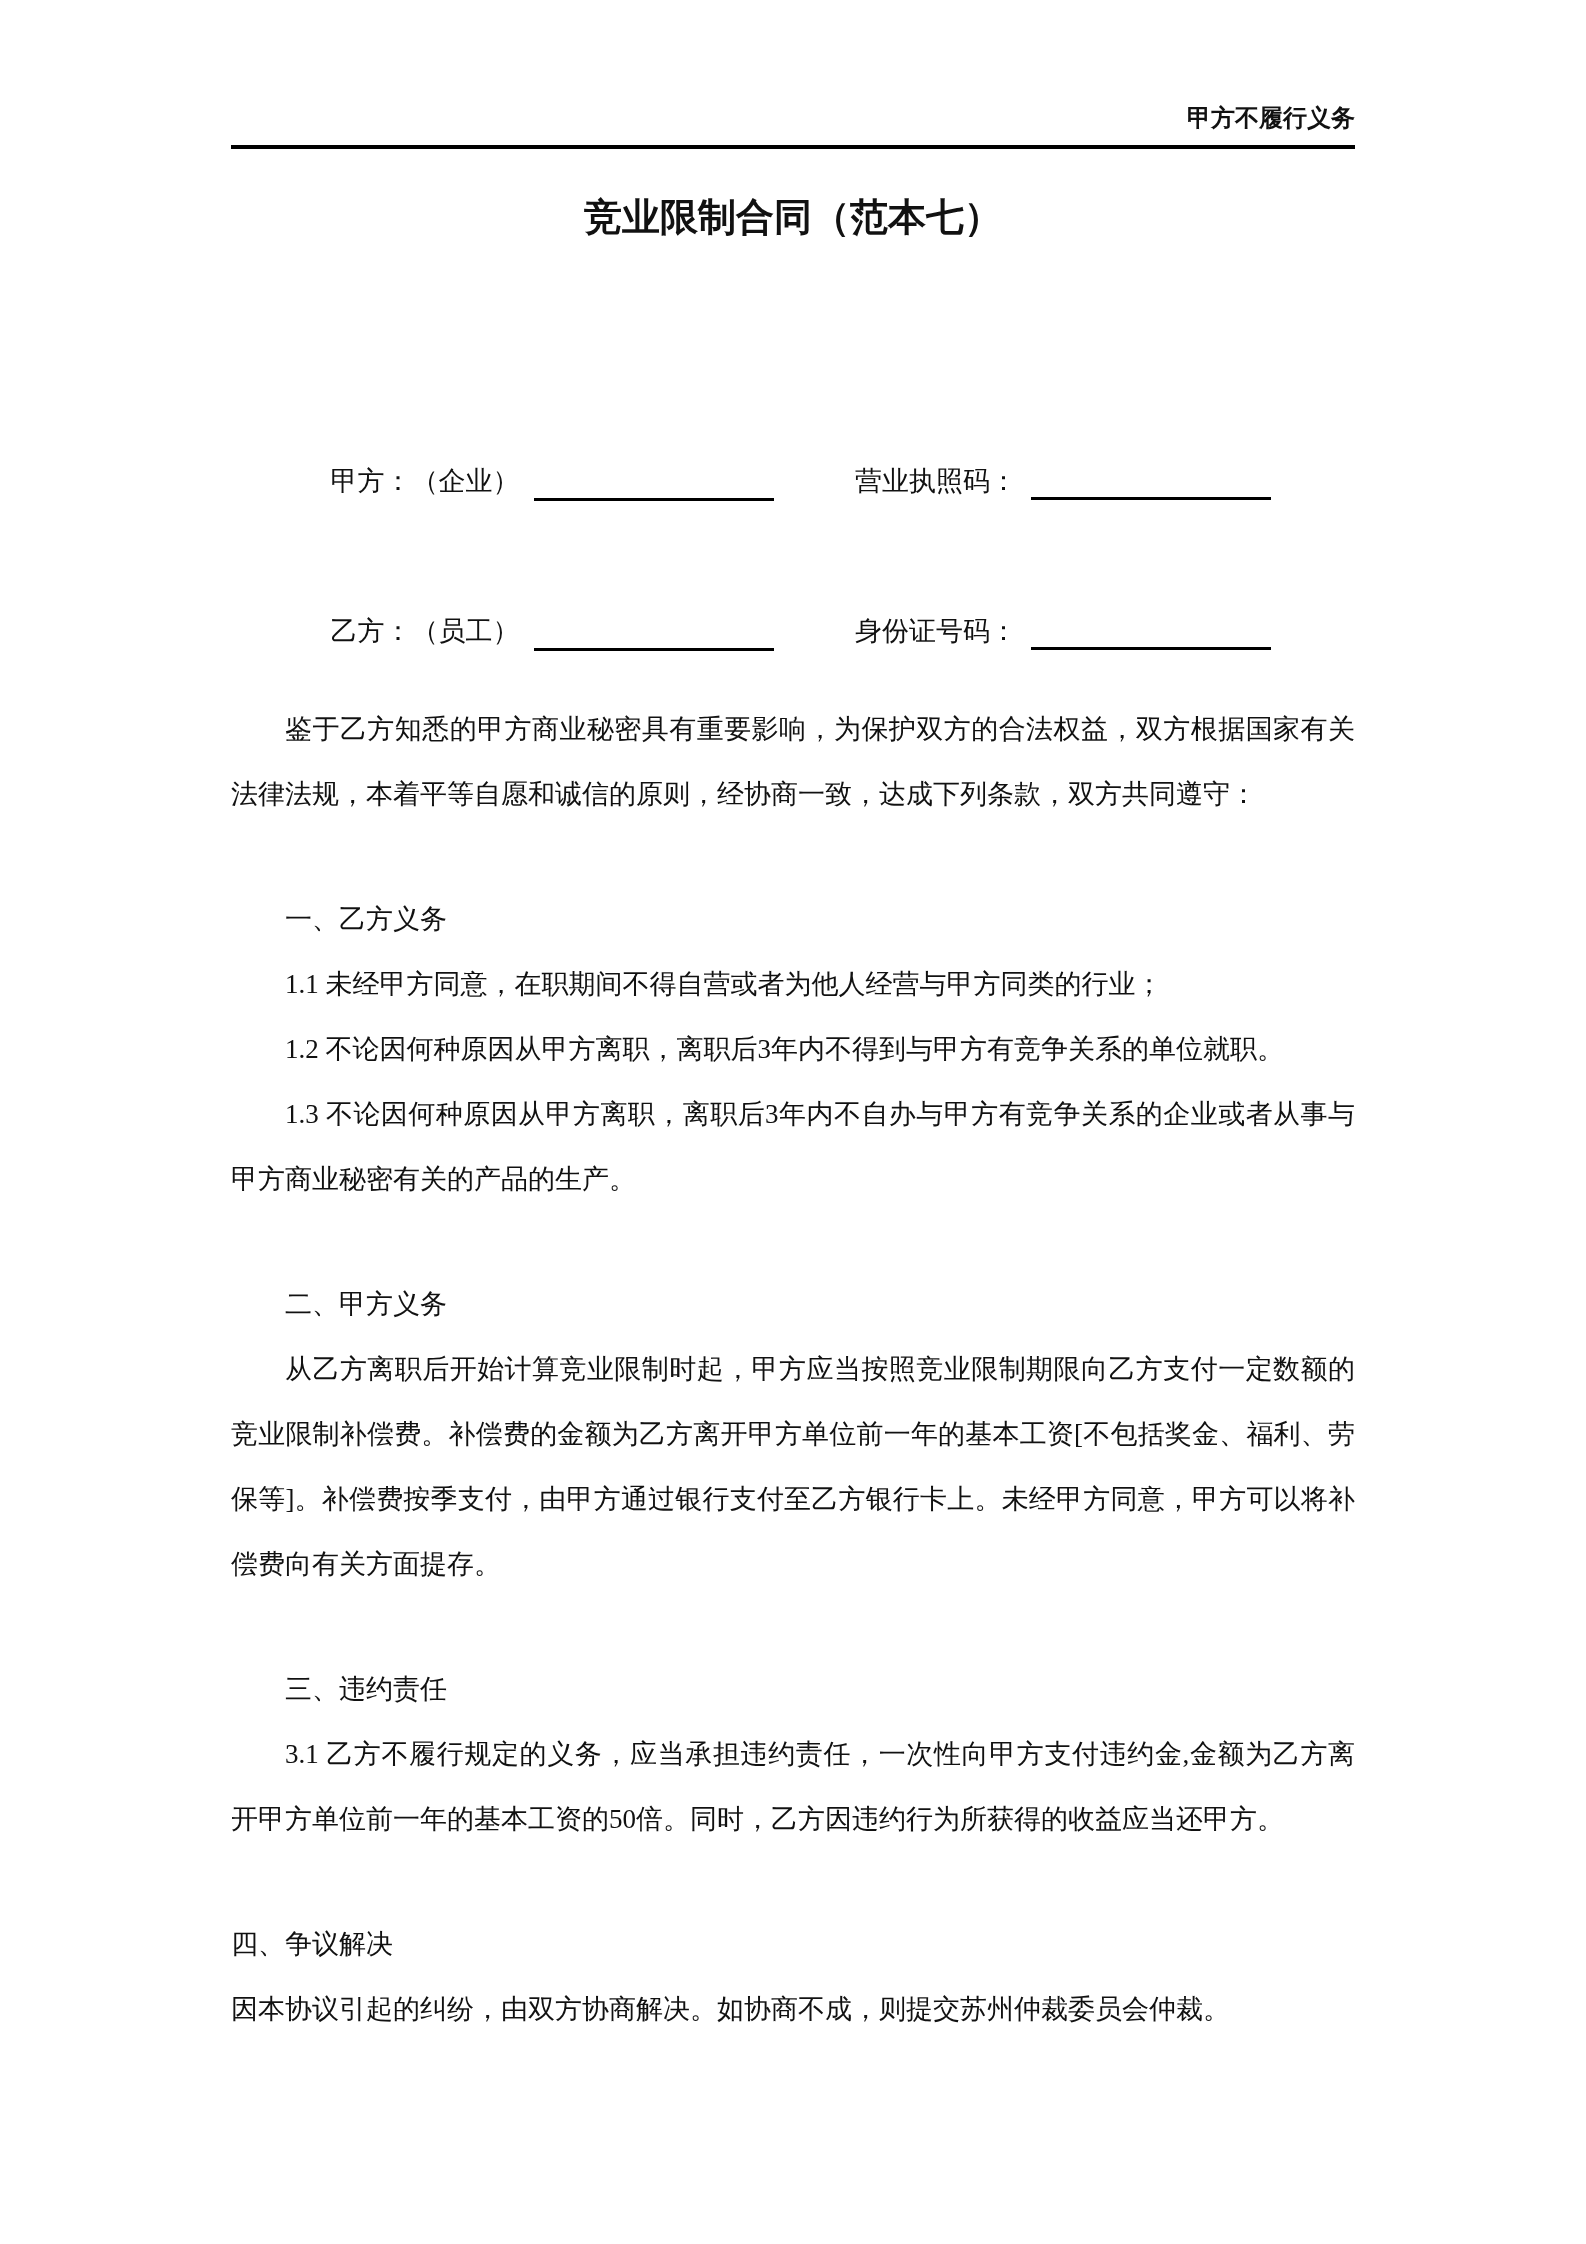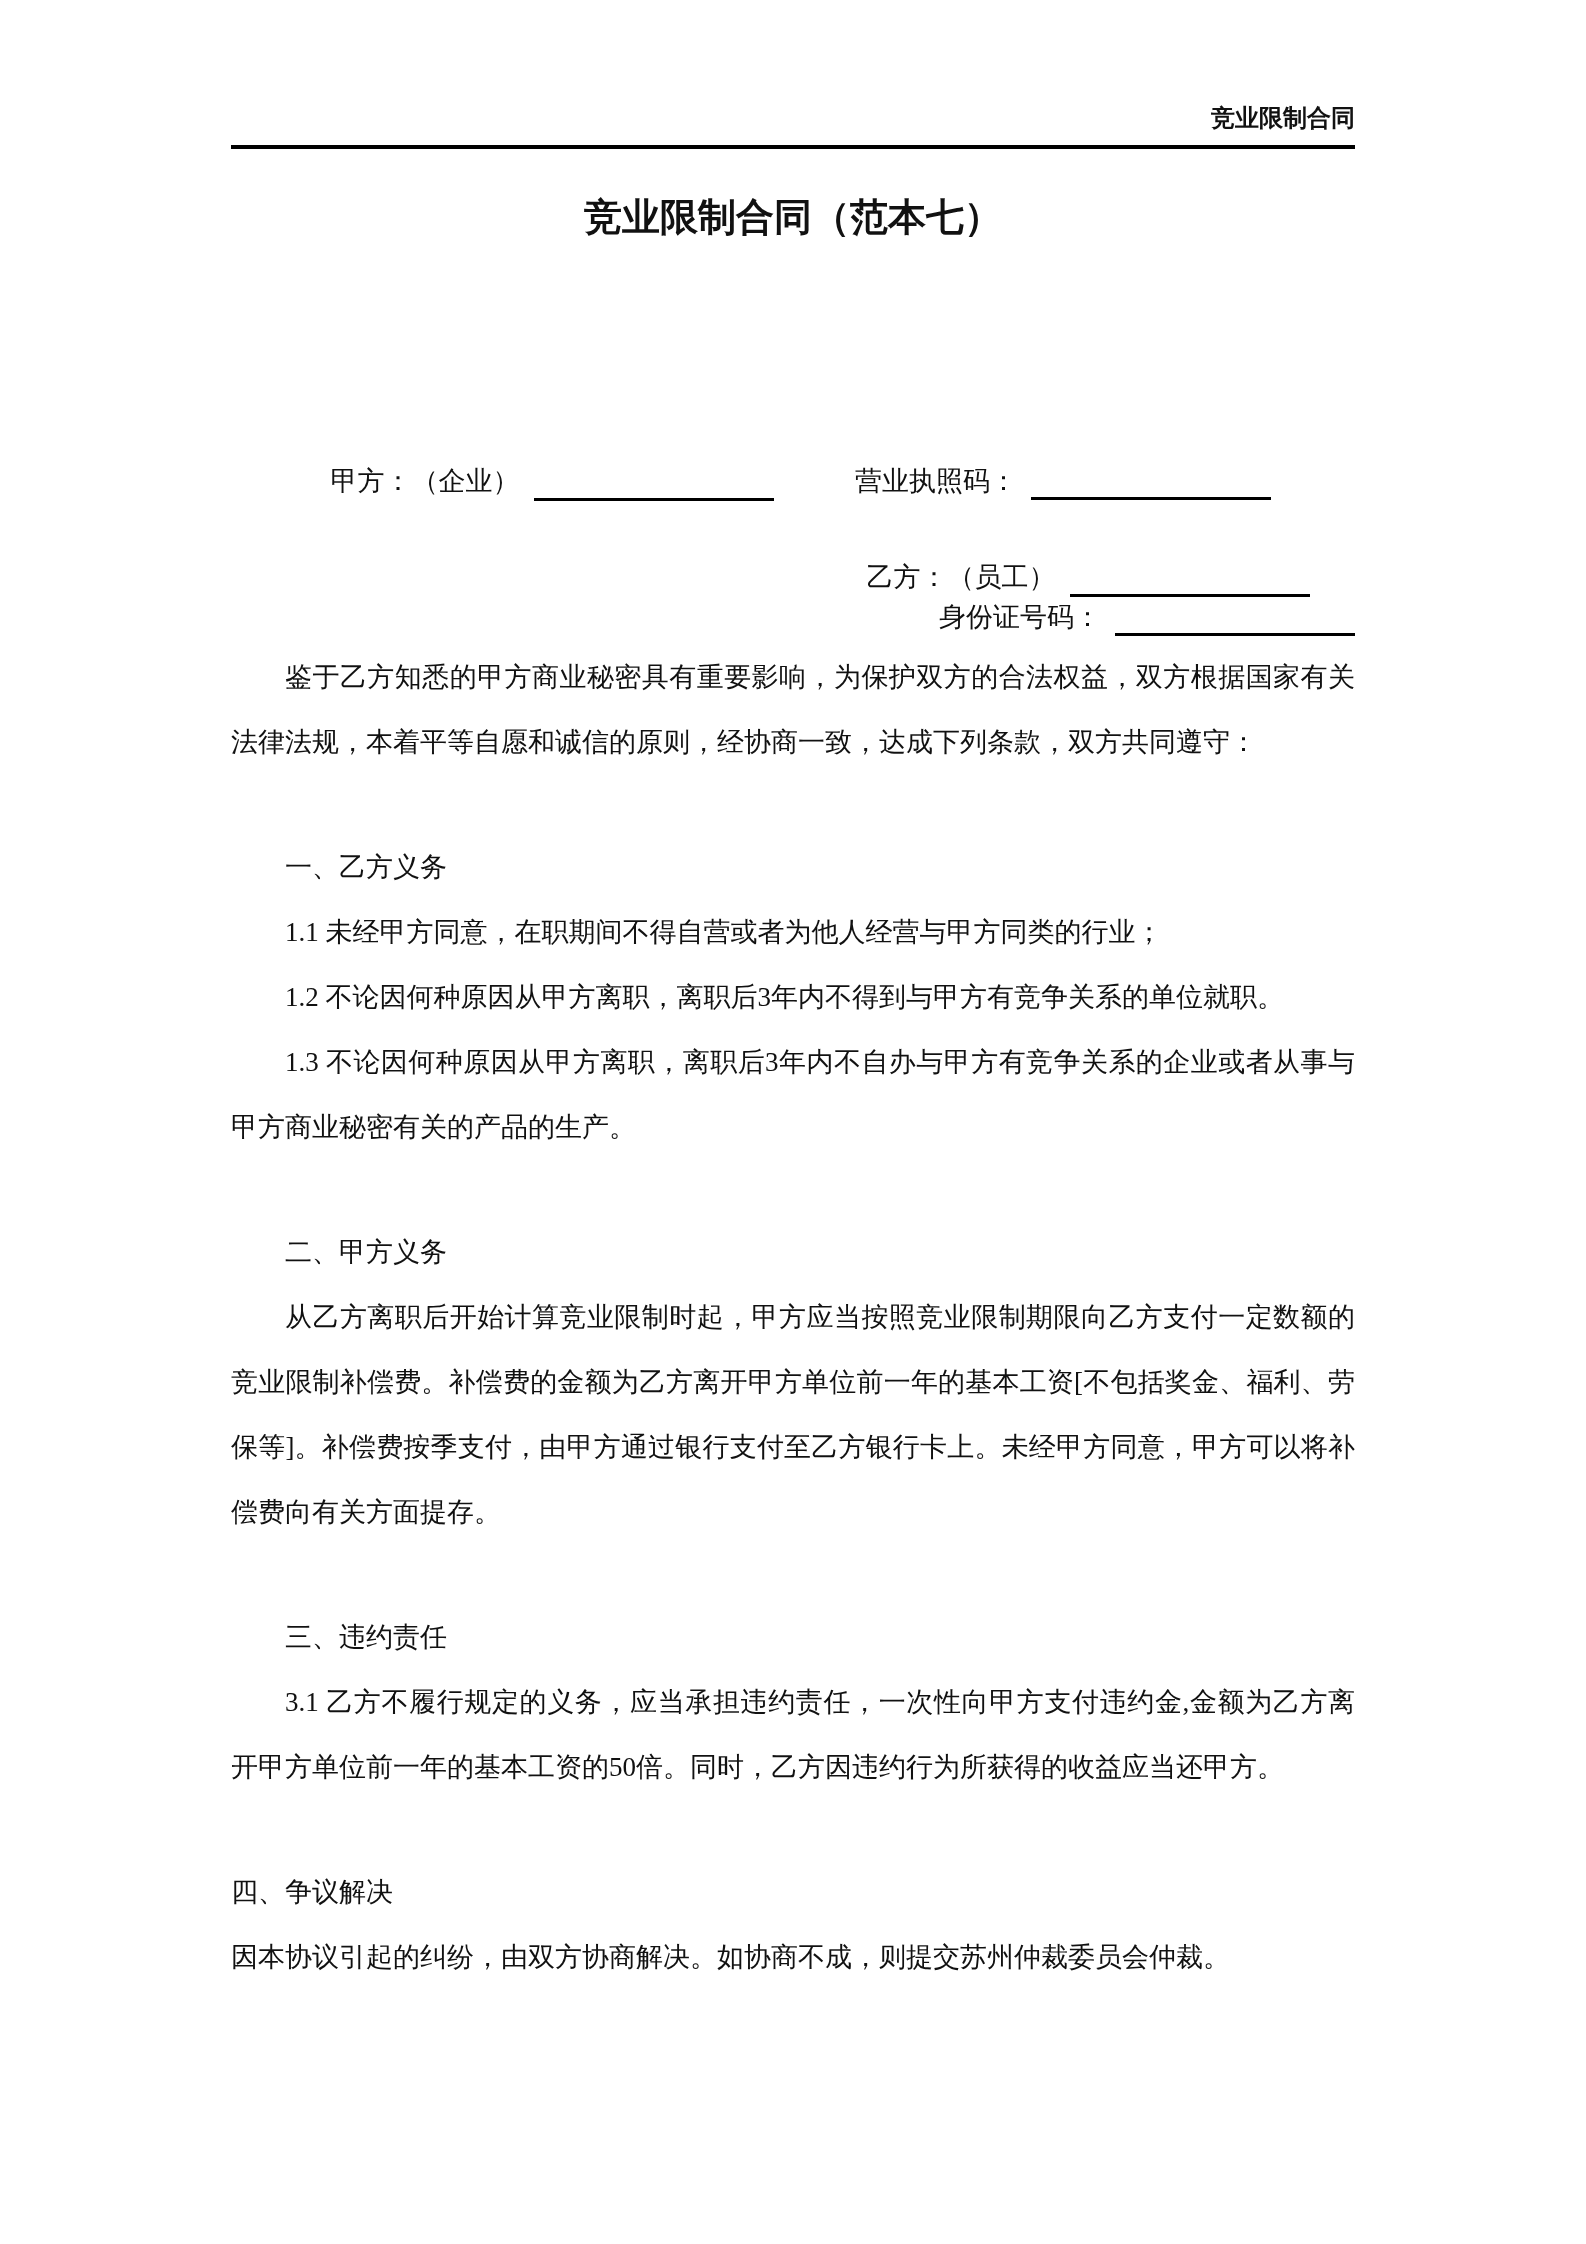"竞业限制合同" span { text: 竞业限制合同 -> 甲方不履行义务 }
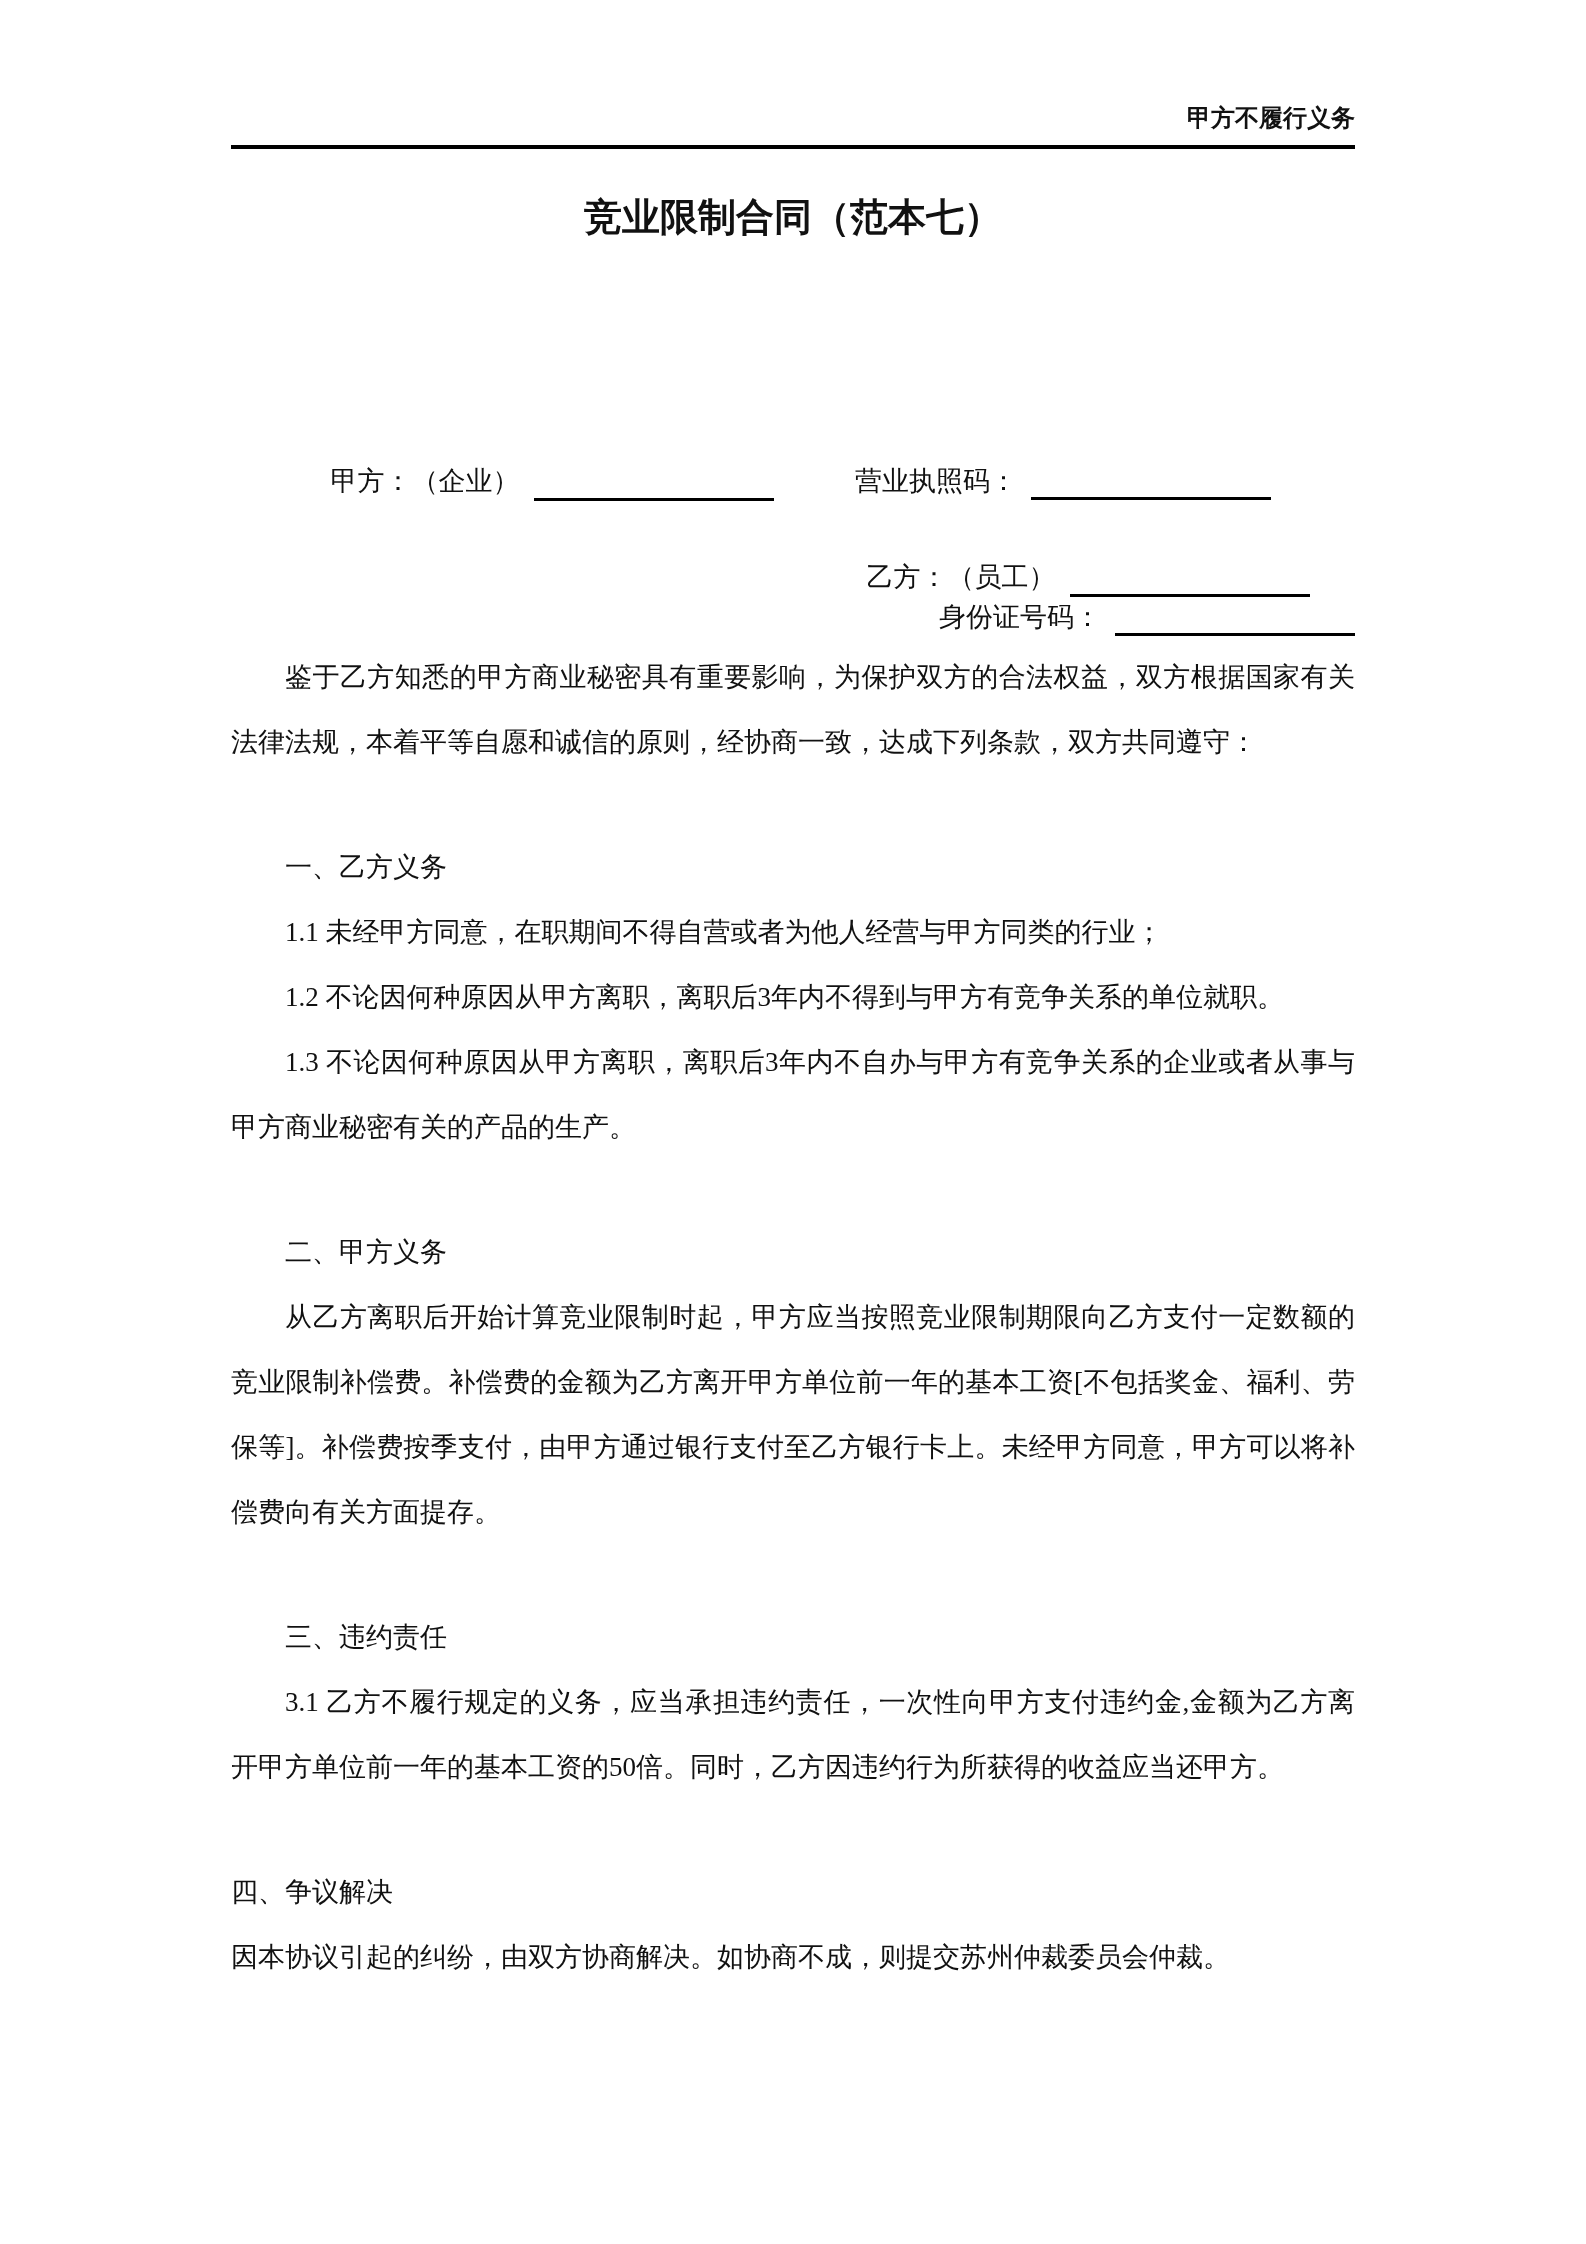"乙方：（员工）" .form-row.second { flex-direction: column -> none; margin-top: 56px -> 108px }
